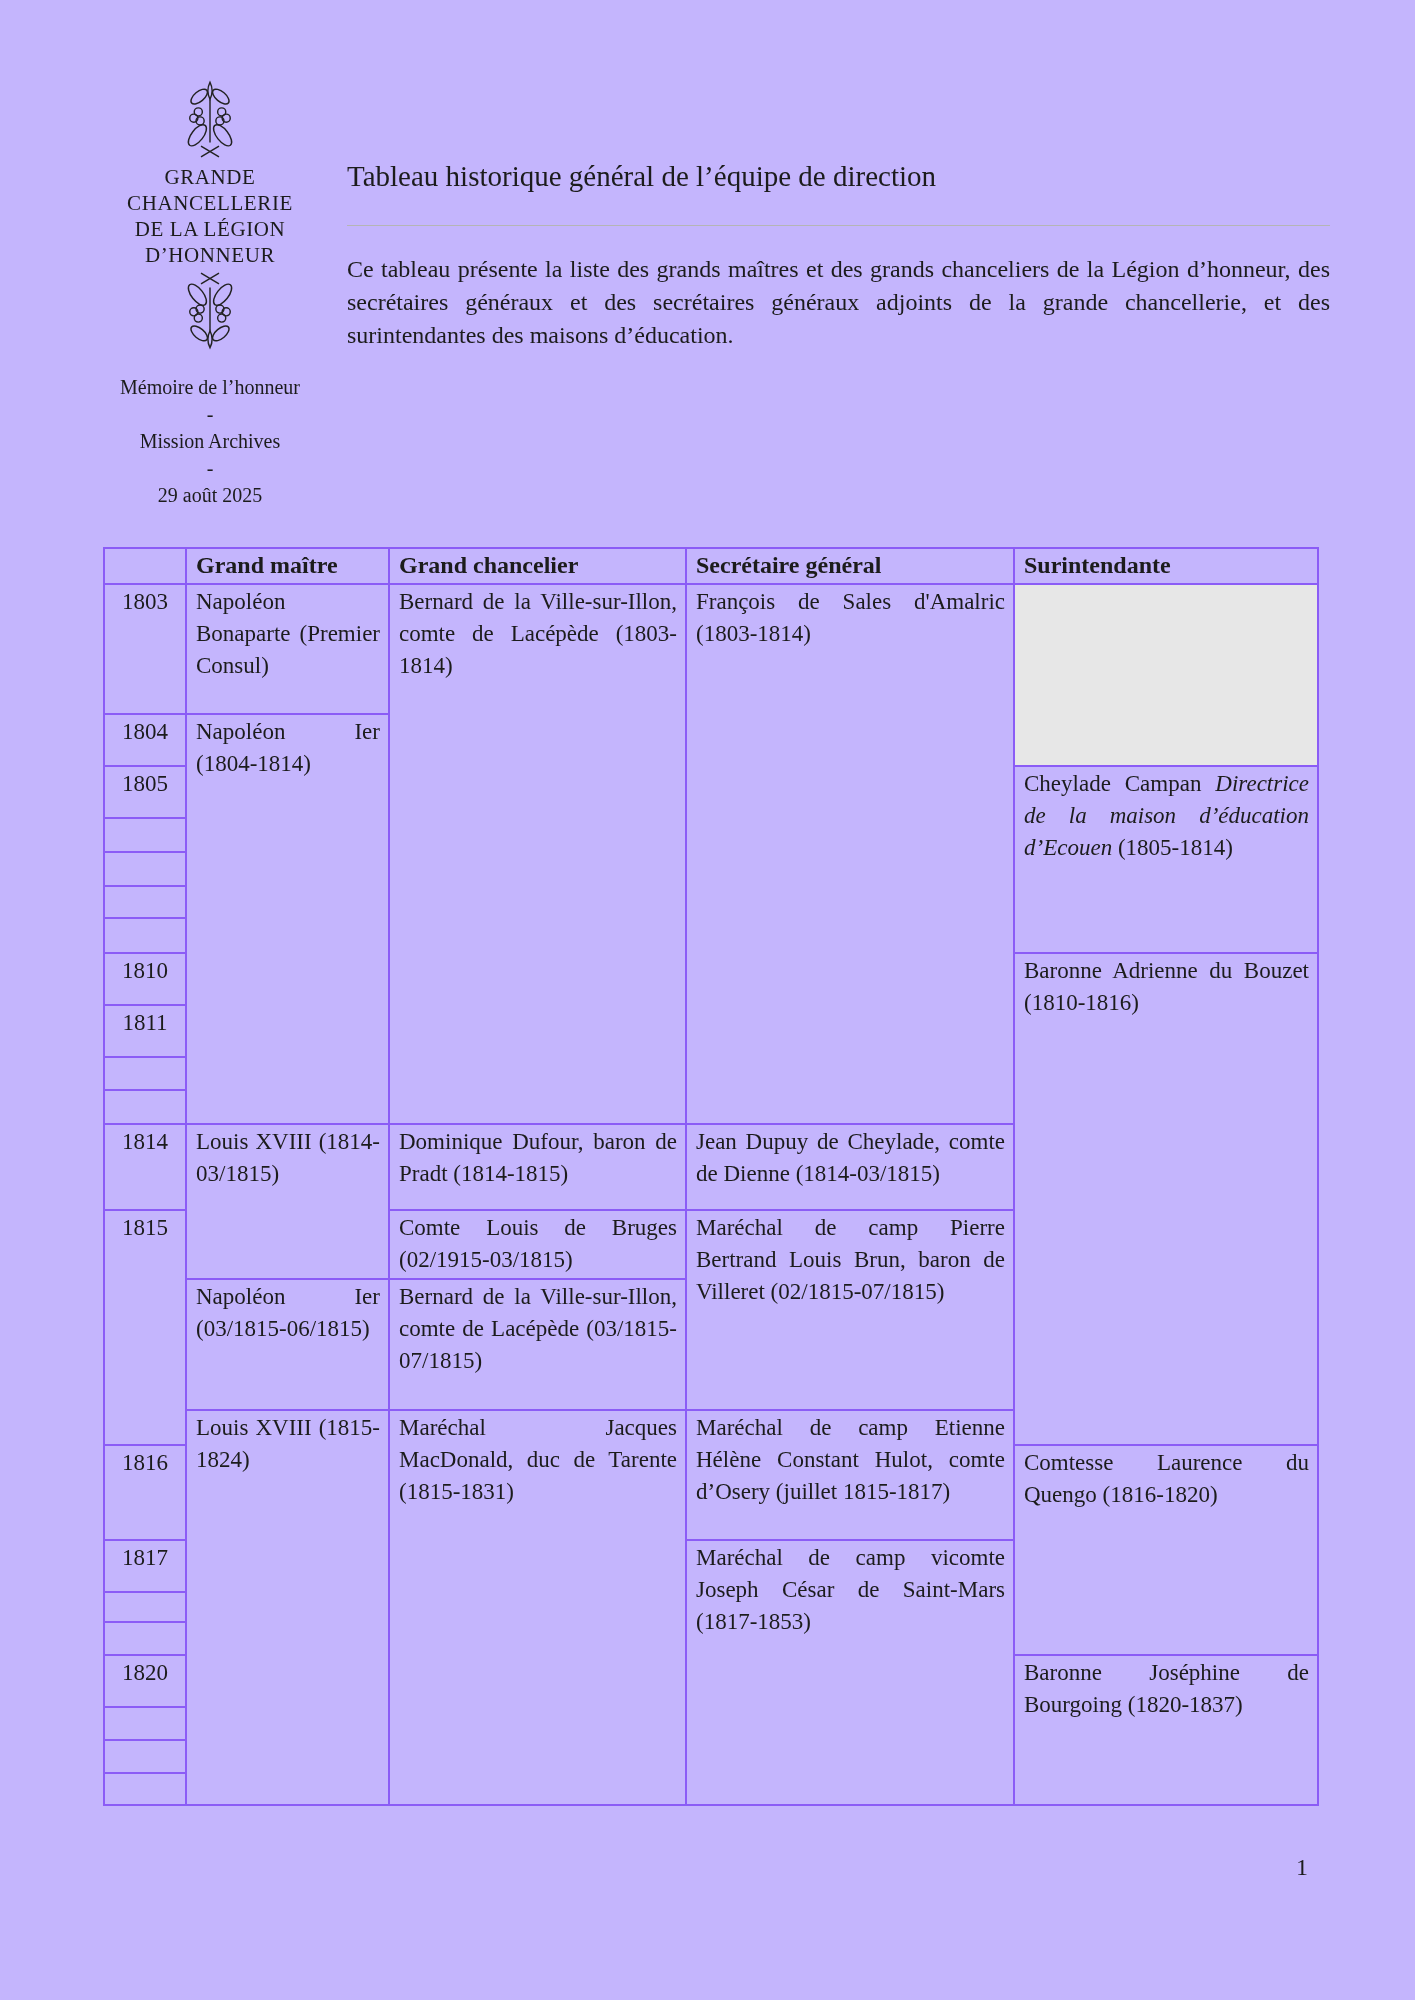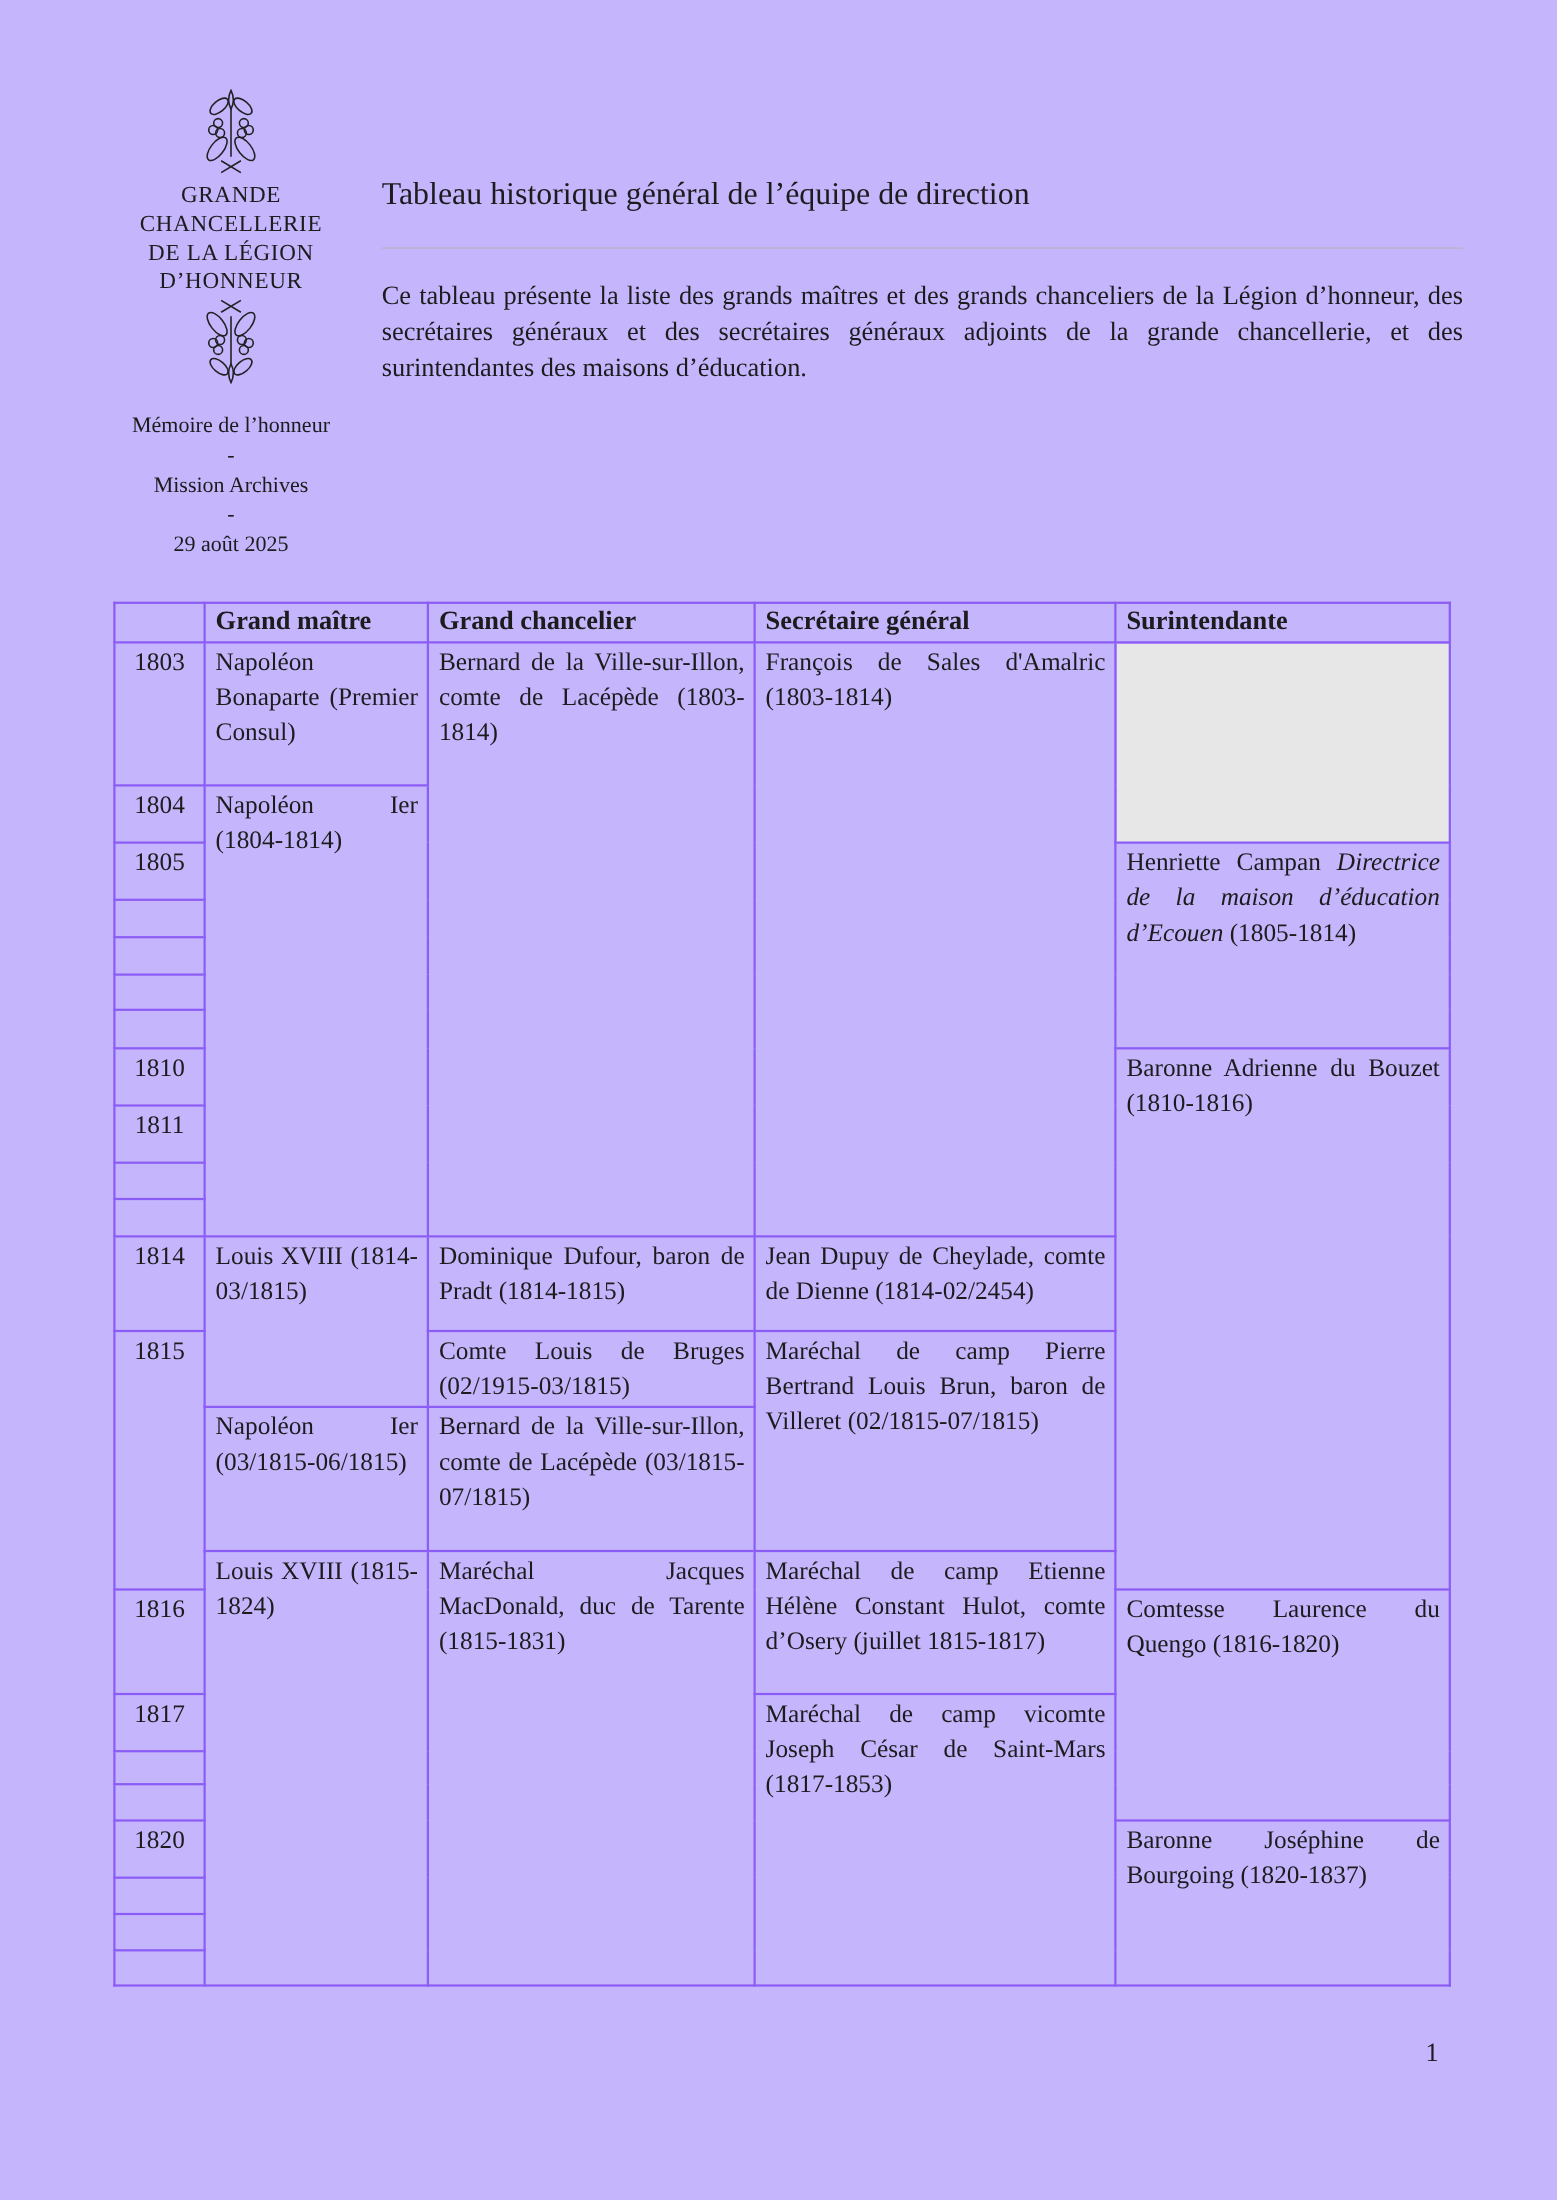"Henriette Campan" span { text: Henriette -> Cheylade }
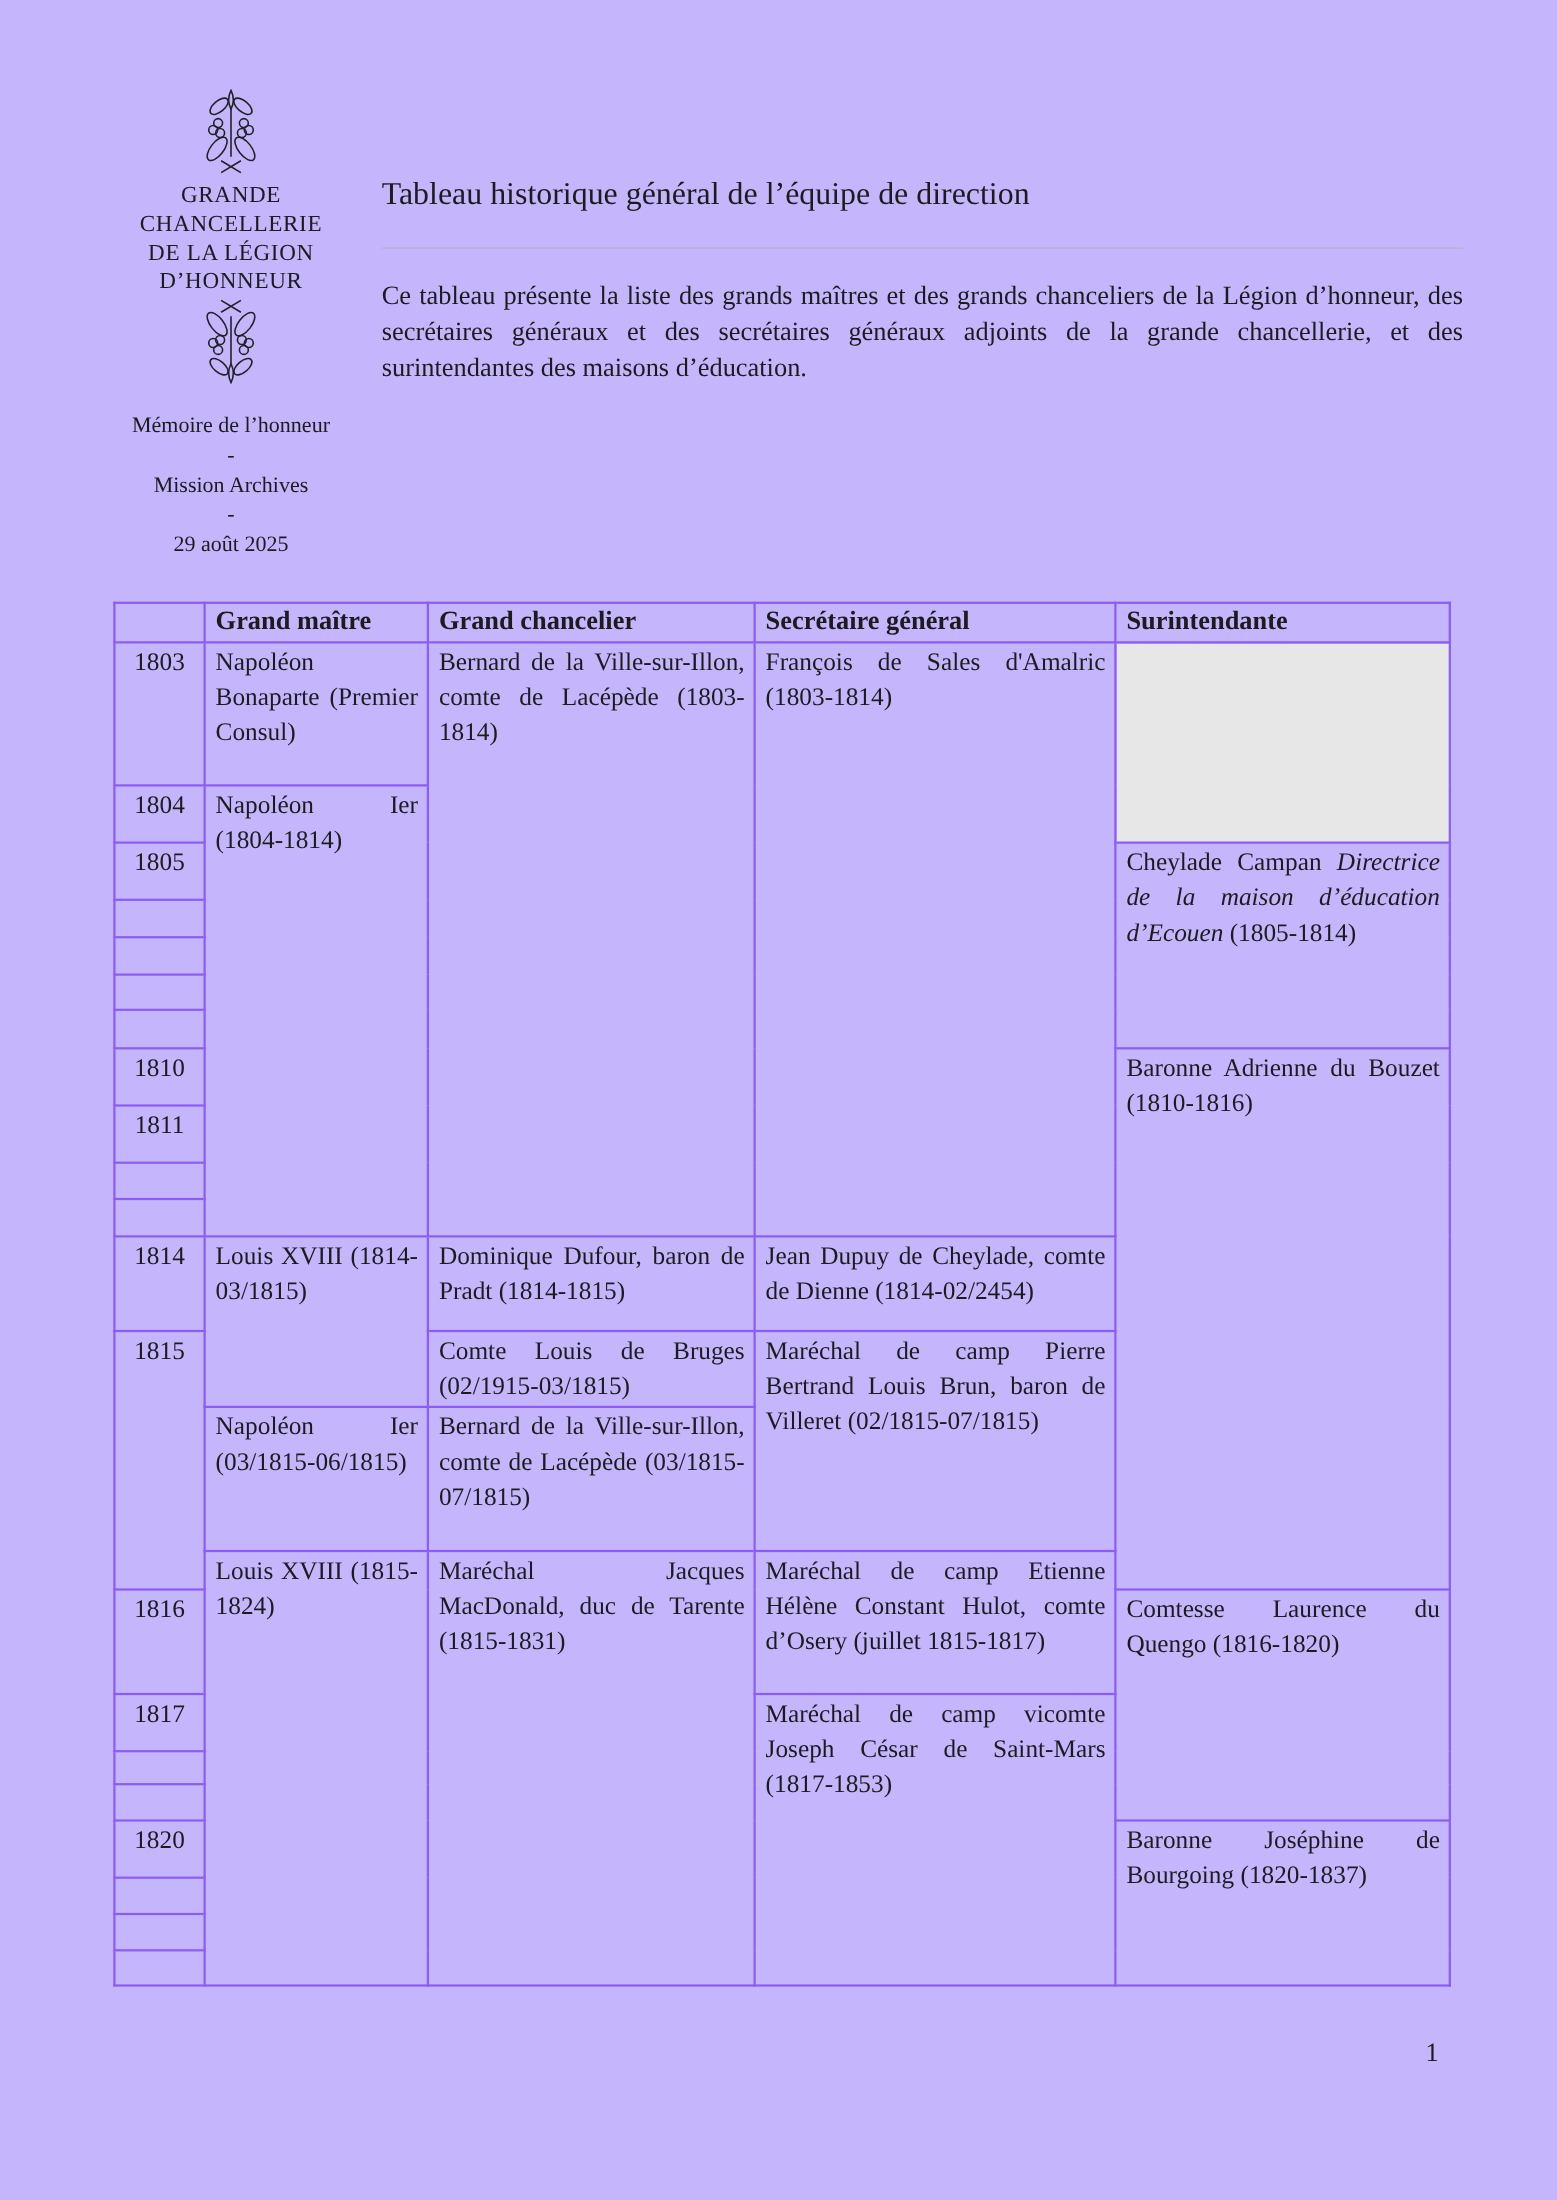"Jean Dupuy de Cheylade, comte" td.cell { text: 1814-02/2454 -> 1814-03/1815 }
